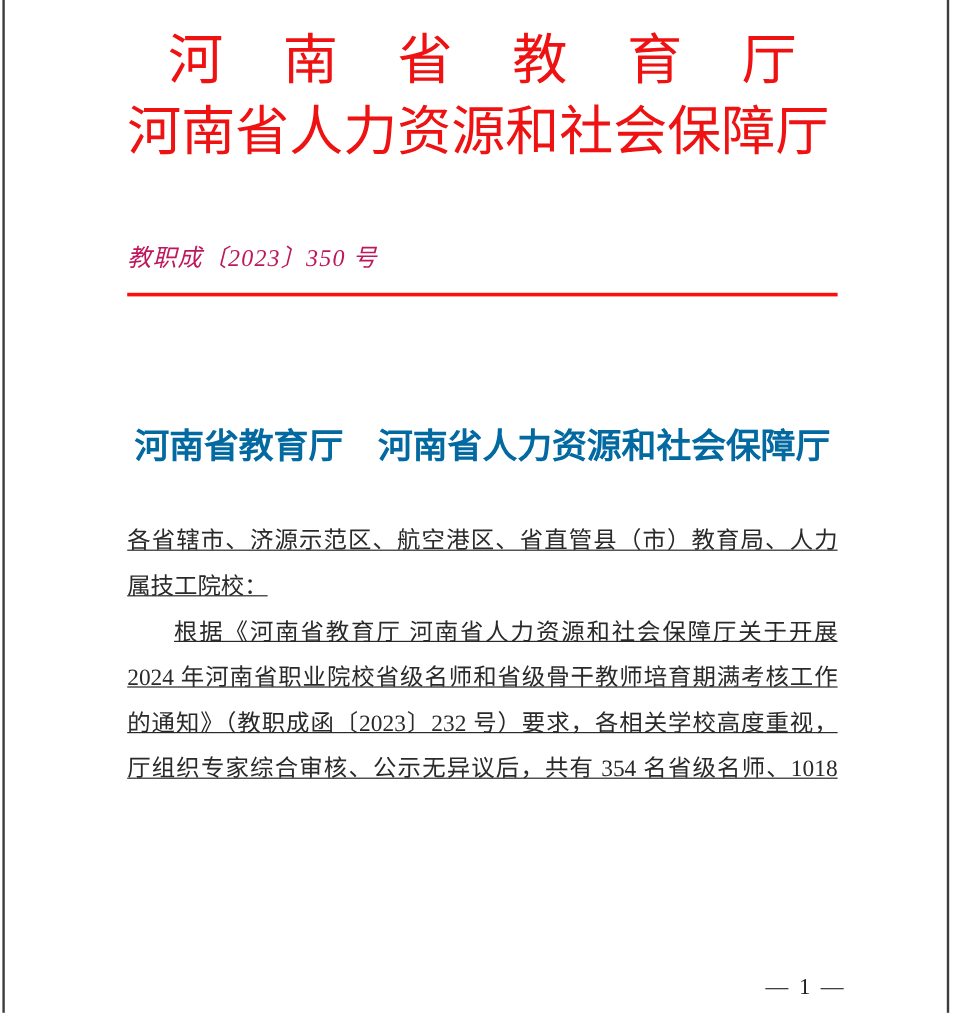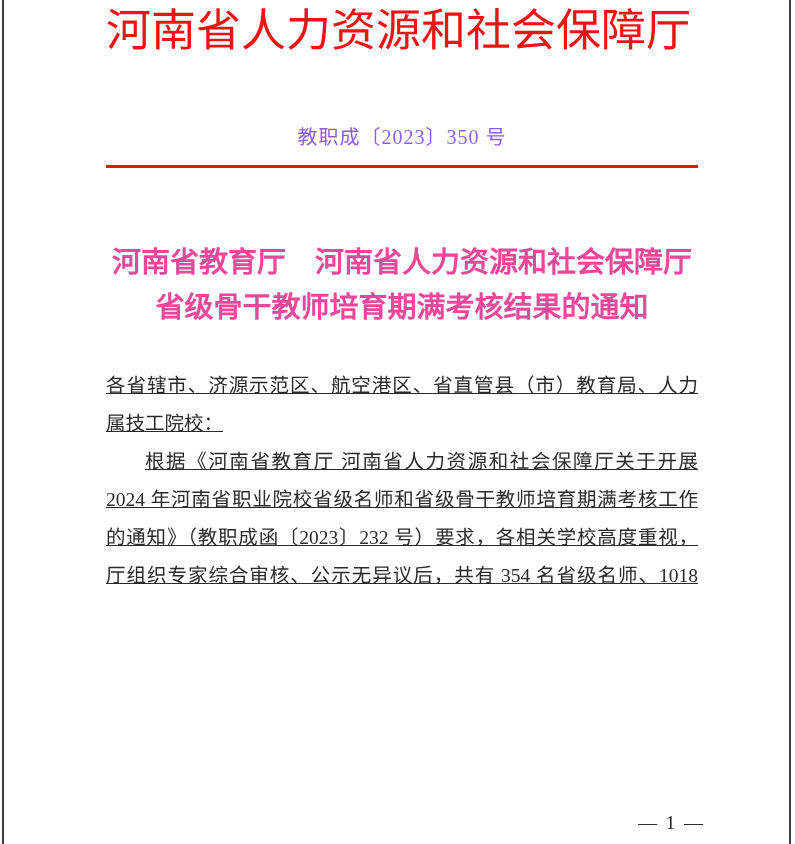"河南省教育厅" div.agency1 { html: none -> <div>河南省教育厅</div> }
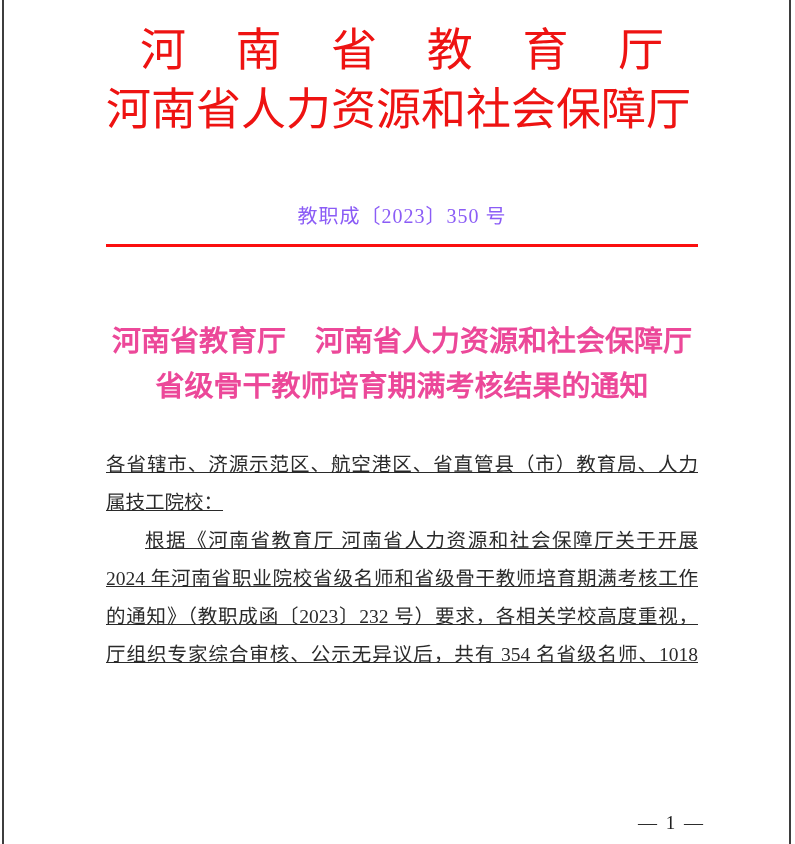"教职成〔2023〕350 号" .docnum { color: #8b5cf6 -> #be185d; font-style: none -> italic; text-align: center -> none }
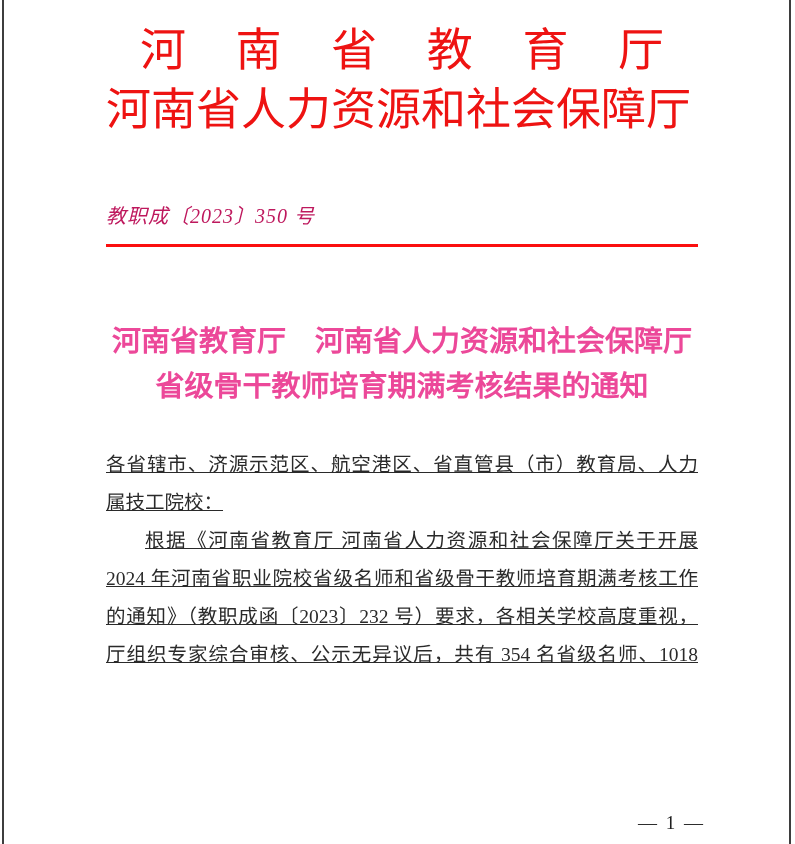"河南省教育厅 河南省人力资源和社会保障厅" .title { color: #ec4899 -> #0369a1; margin-top: 72px -> 104px }
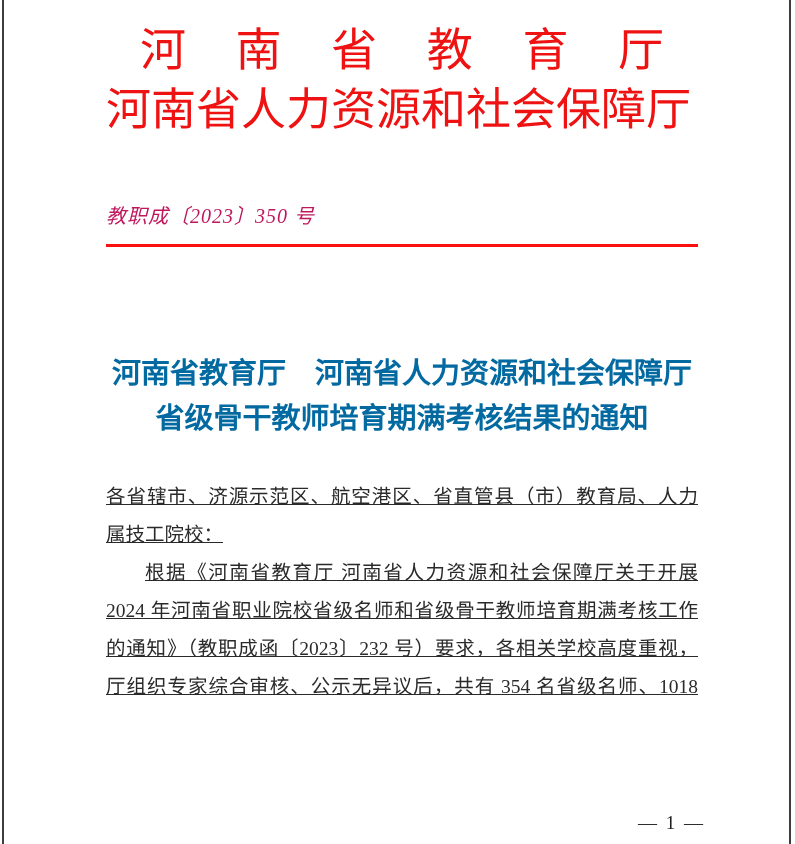"省级骨干教师培育期满考核结果的通知" div.title-line { html: <div>省级骨干教师培育期满考核结果的通知</div> -> none }
